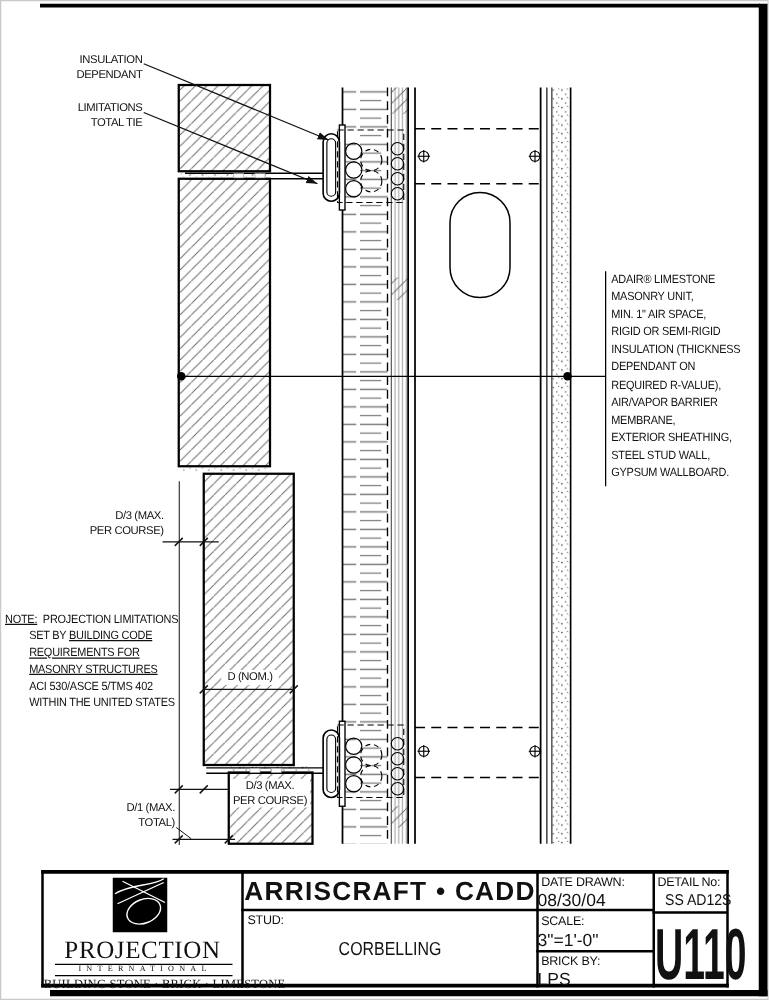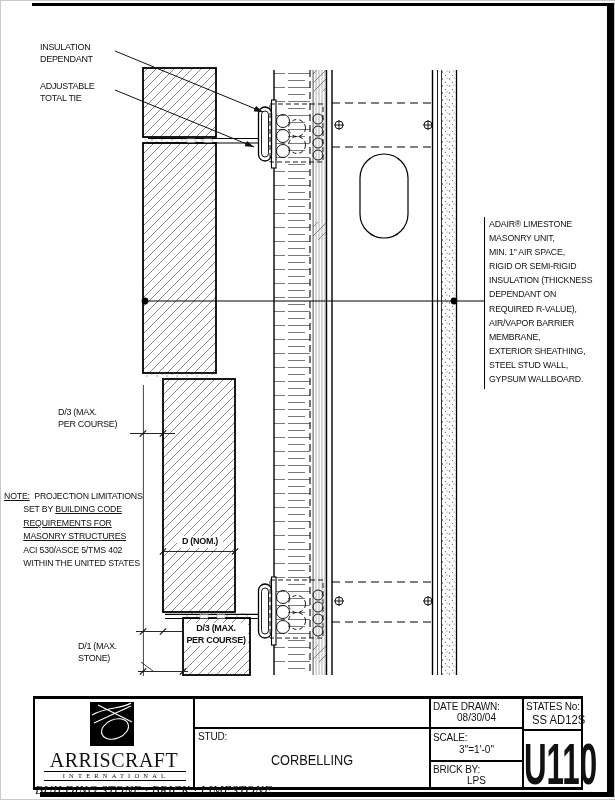"INSULATION" .ra { text-align: left -> right }
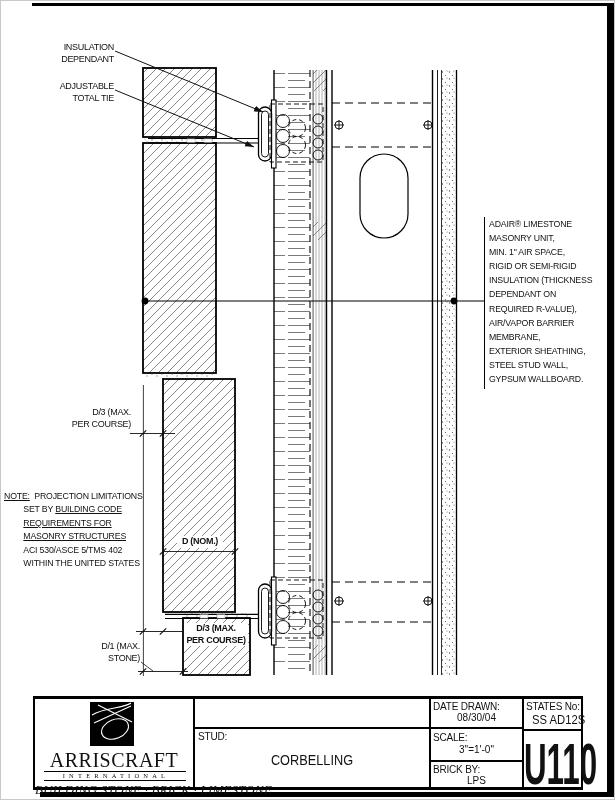"ADJUSTABLE" div { text: ADJUSTABLE -> LIMITATIONS }
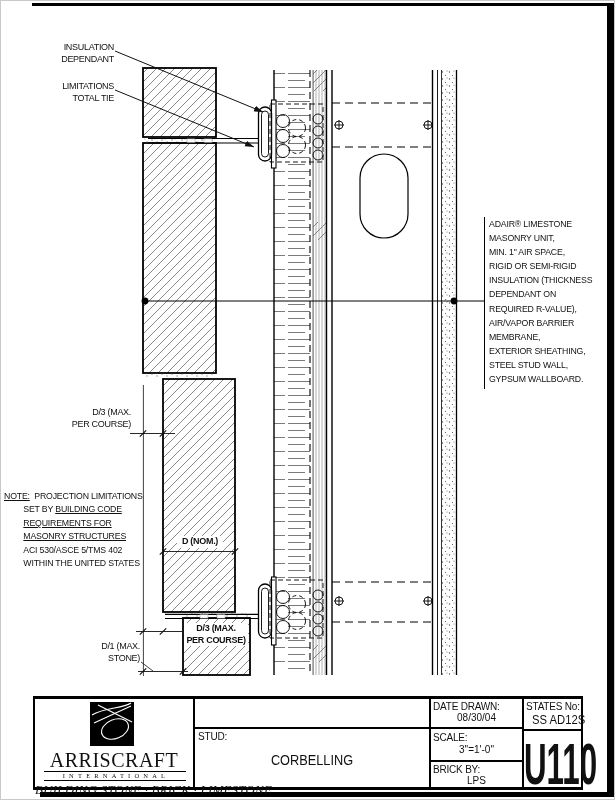"D (NOM.)" .halo { font-weight: bold -> none }
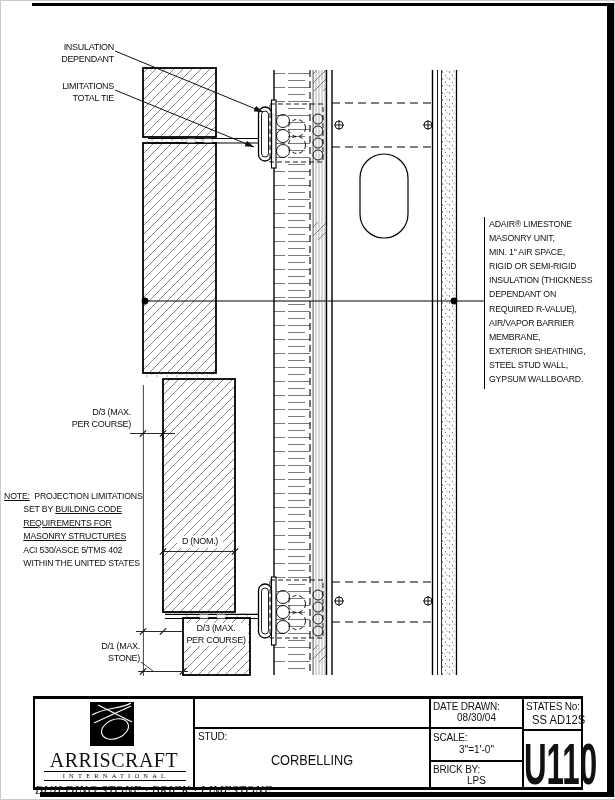"STONE)" div { text: STONE -> TOTAL }
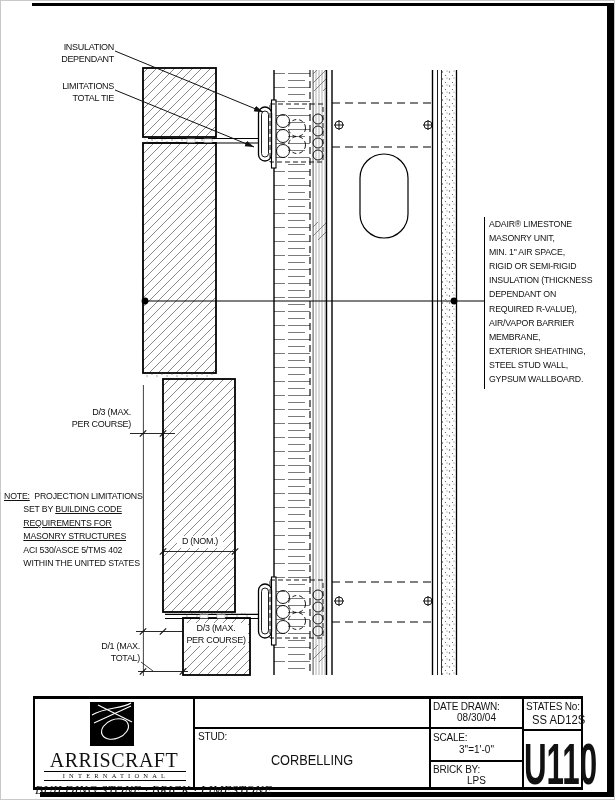"ARRISCRAFT • CADD" div.cadd-head { html: none -> <div>ARRISCRAFT • CADD</div> }
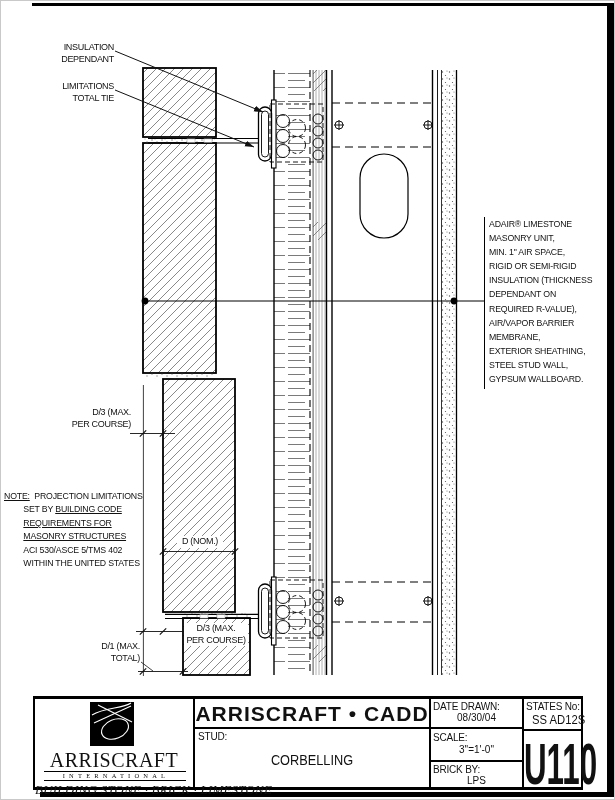"STATES No:" div.cell-label { text: STATES -> DETAIL }
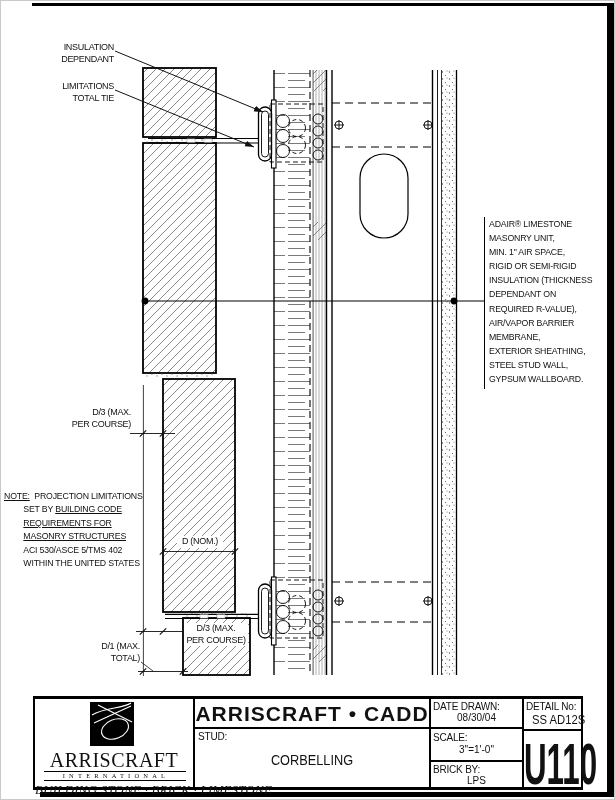"08/30/04" .cell-value { font-size: 10px -> 14px; text-align: center -> left }
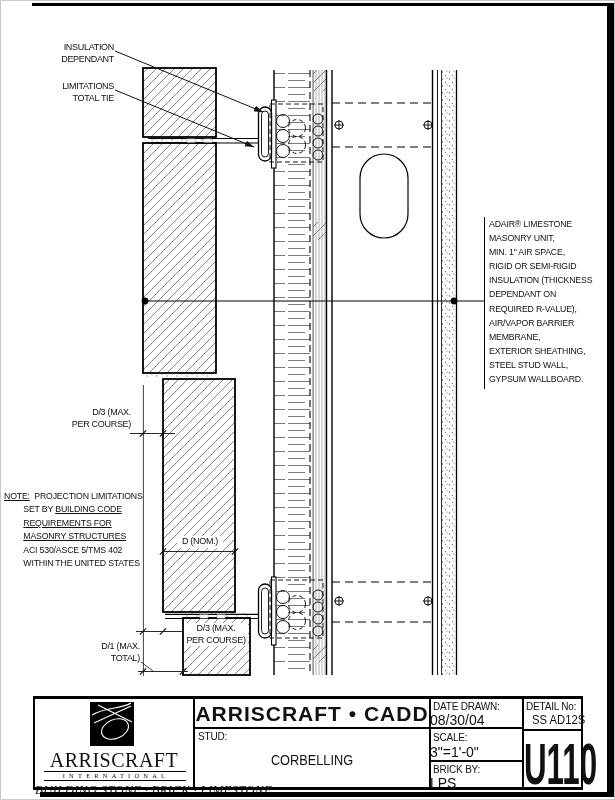"ARRISCRAFT" div.logo-name { text: ARRISCRAFT -> PROJECTION }
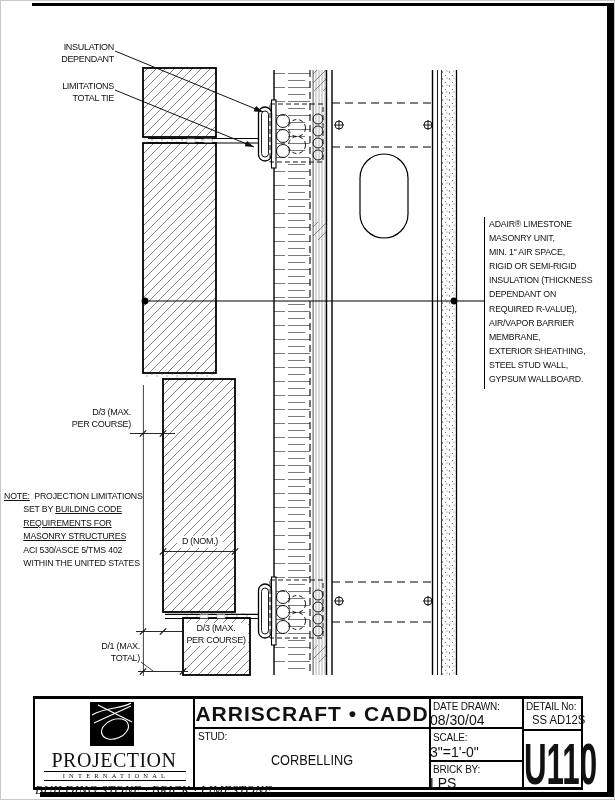"BUILDING STONE · BRICK ·" .logo-tag { font-size: 13px -> 10px; font-style: italic -> none }
